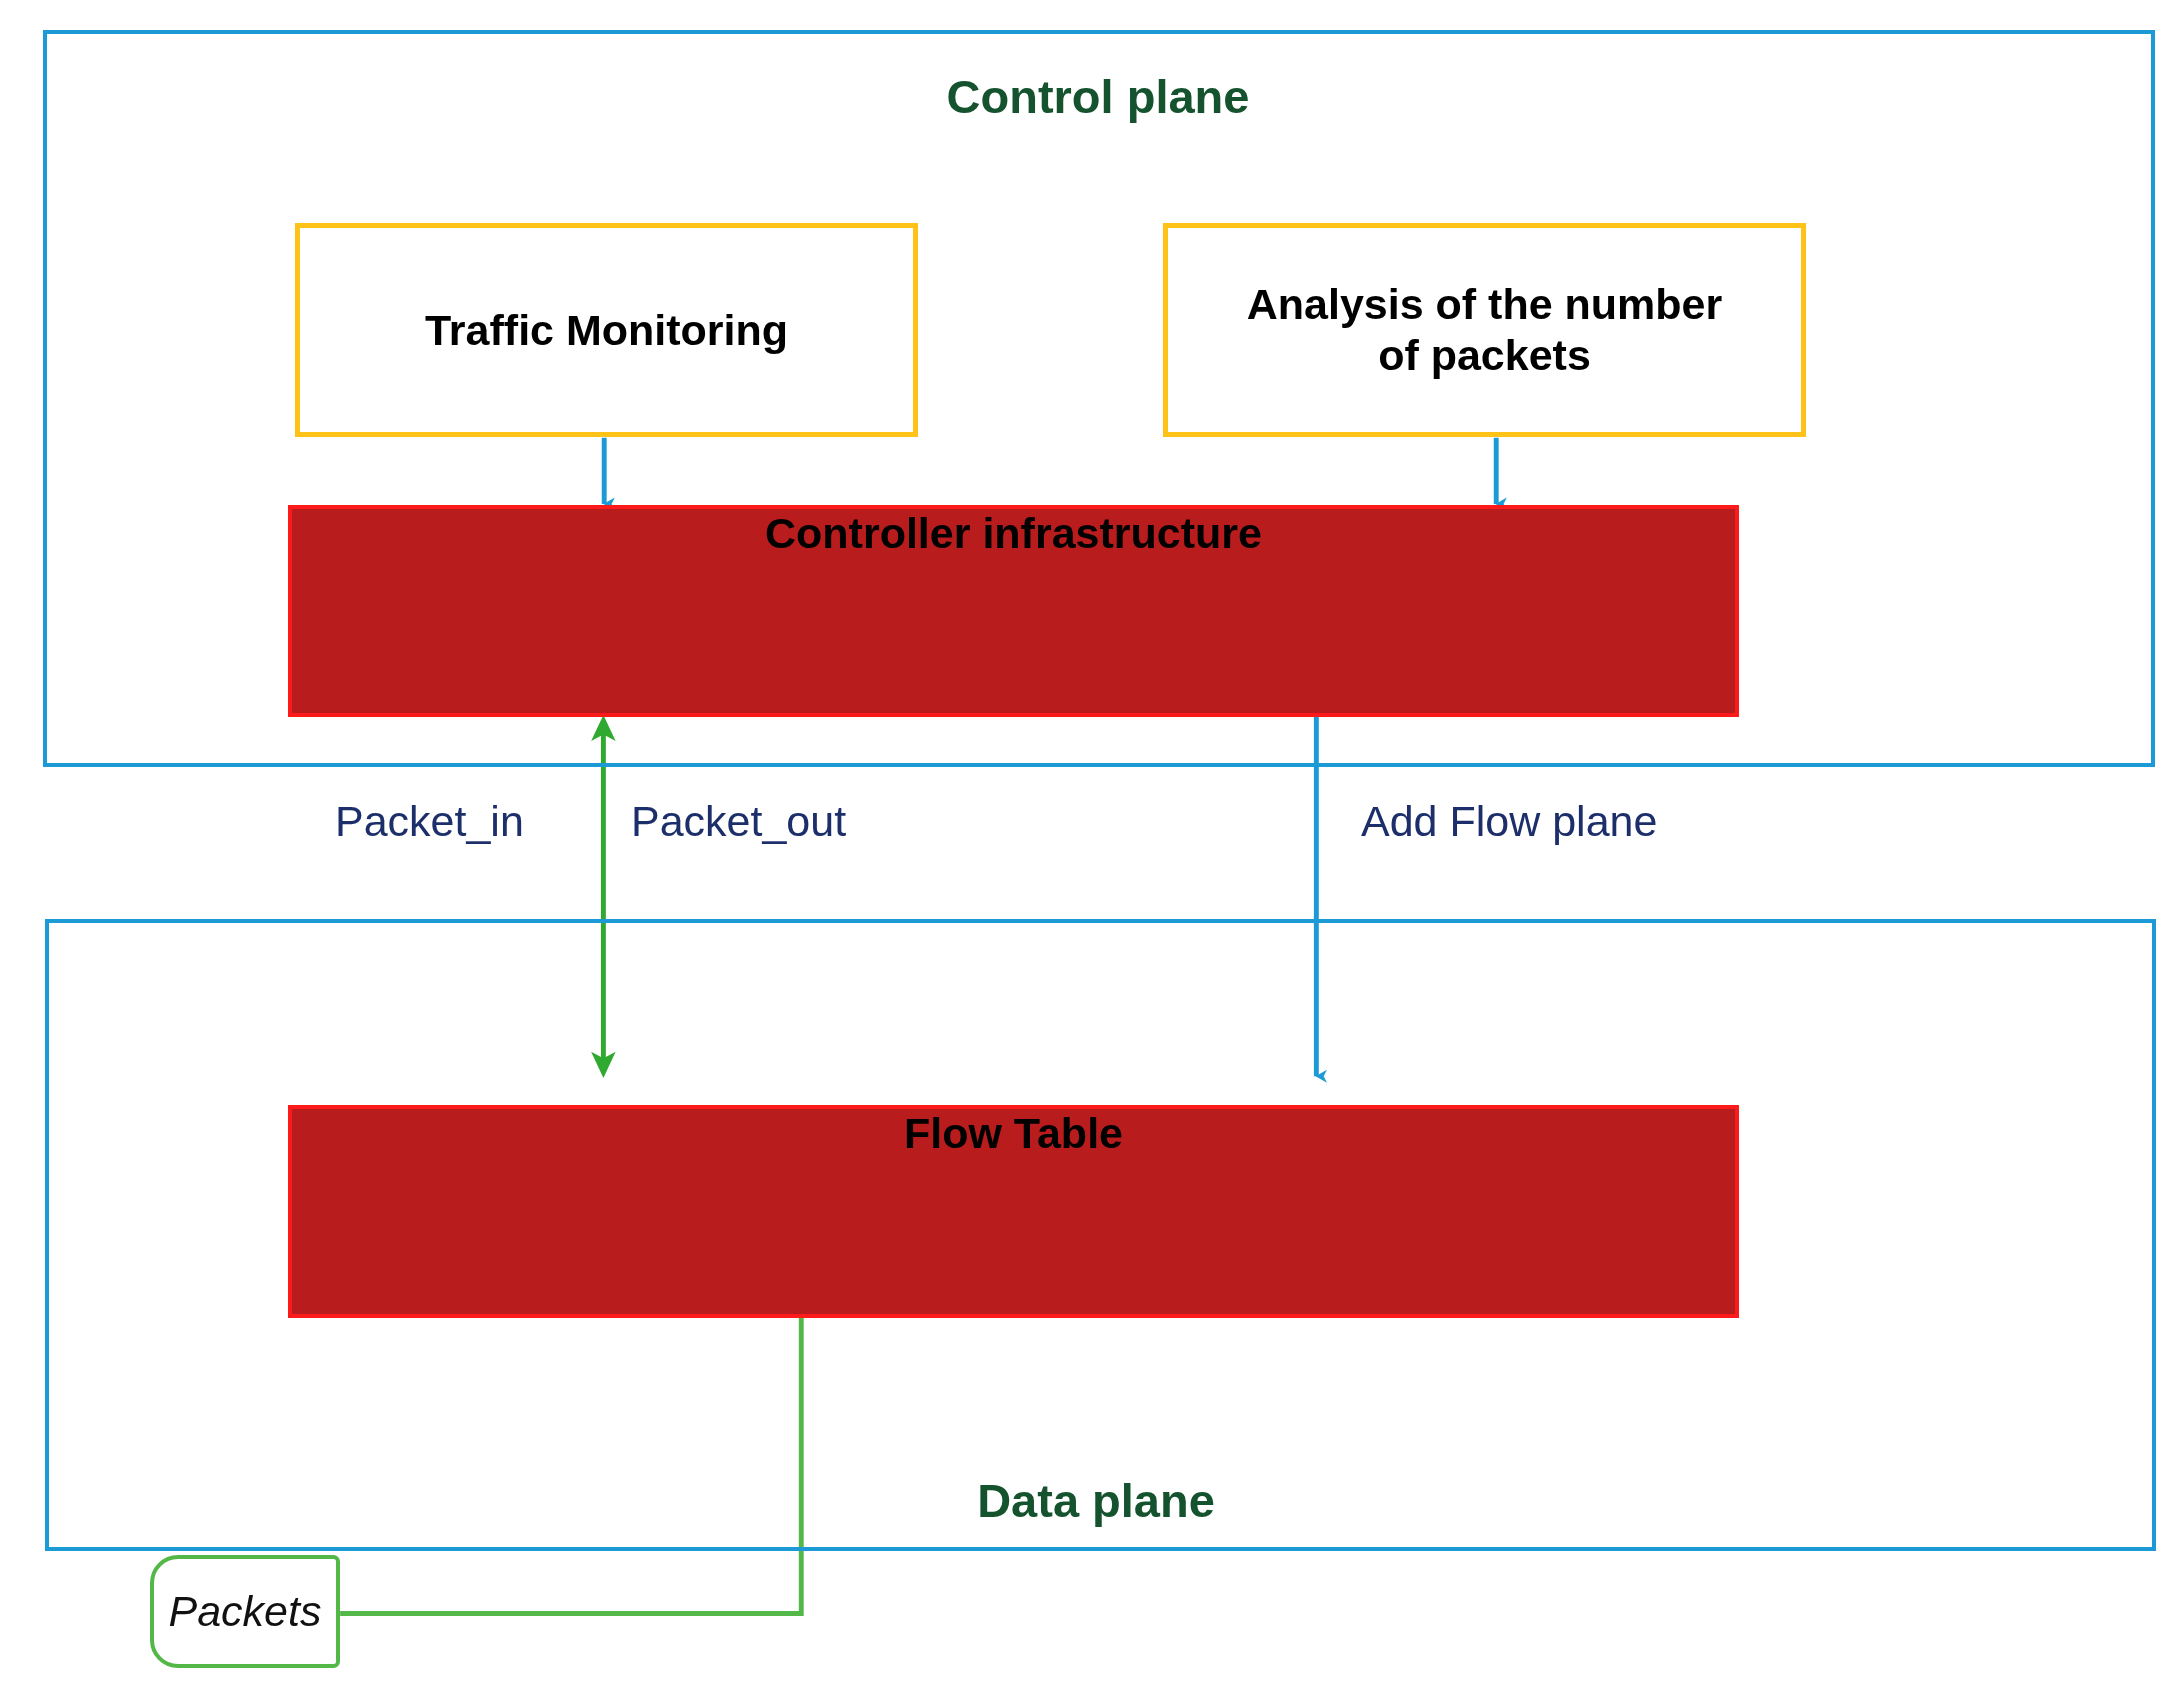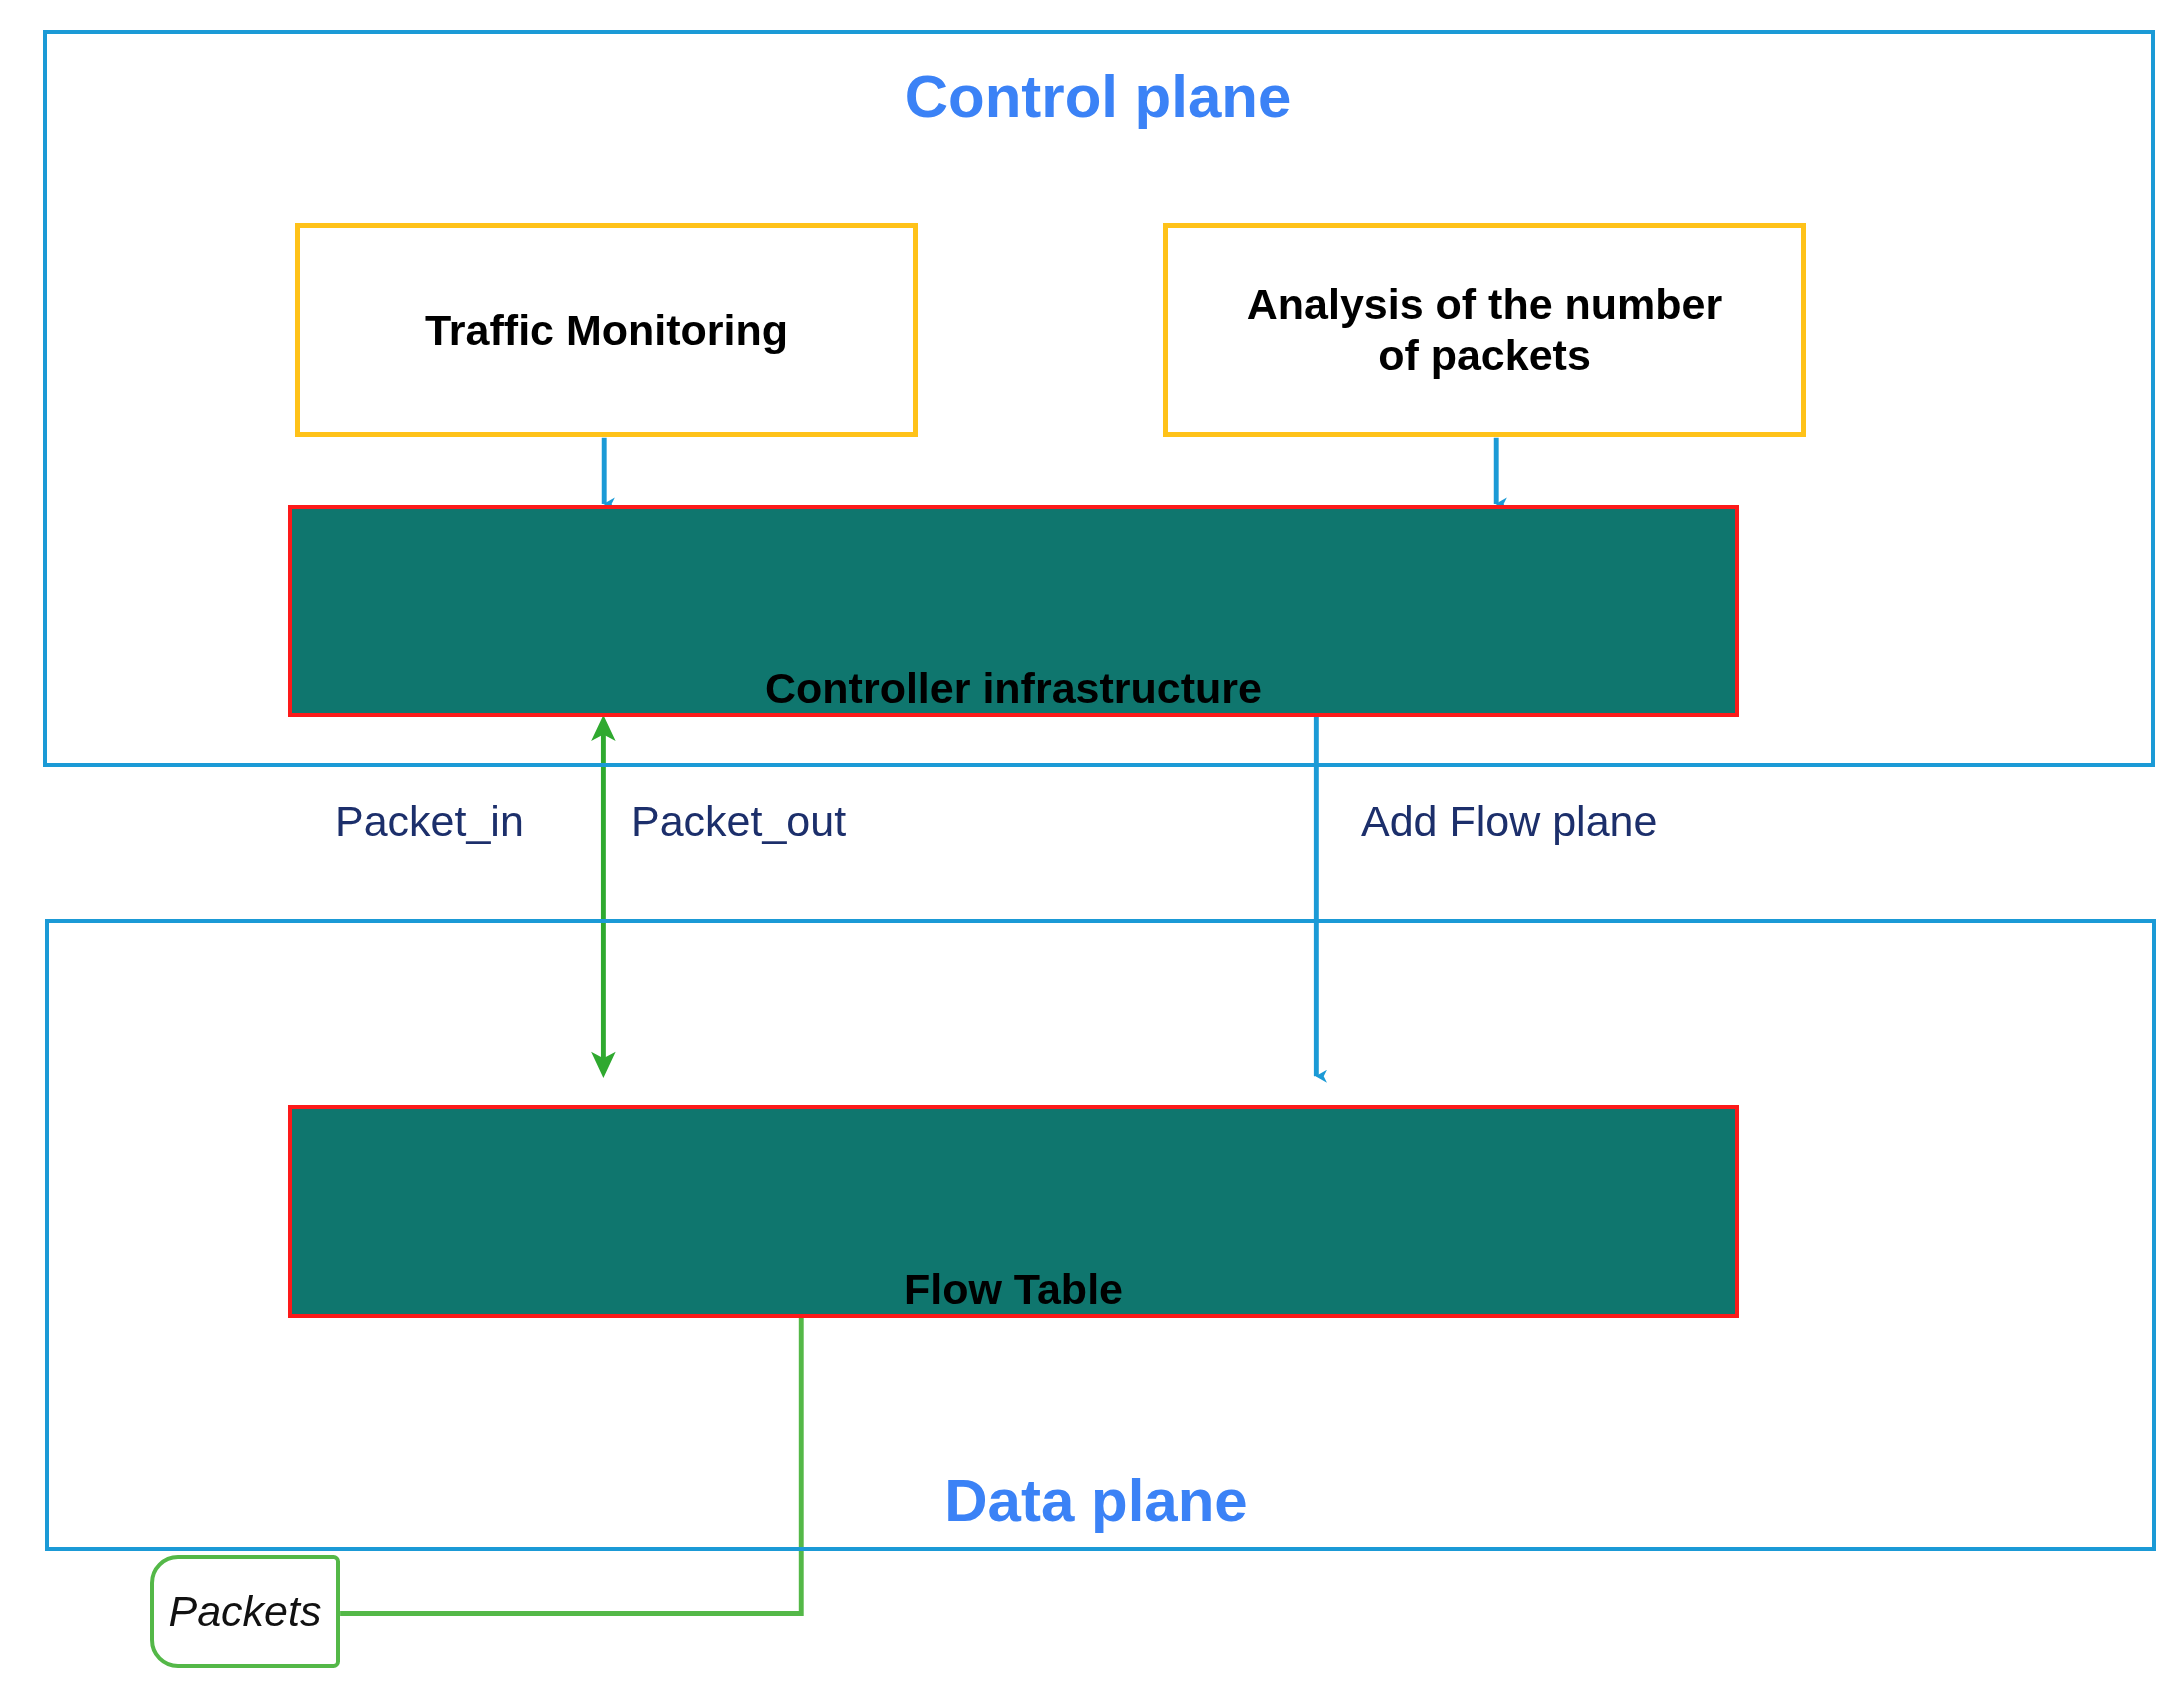"Control plane" .plane-title { color: #3b82f6 -> #14532d; font-size: 60px -> 47px }
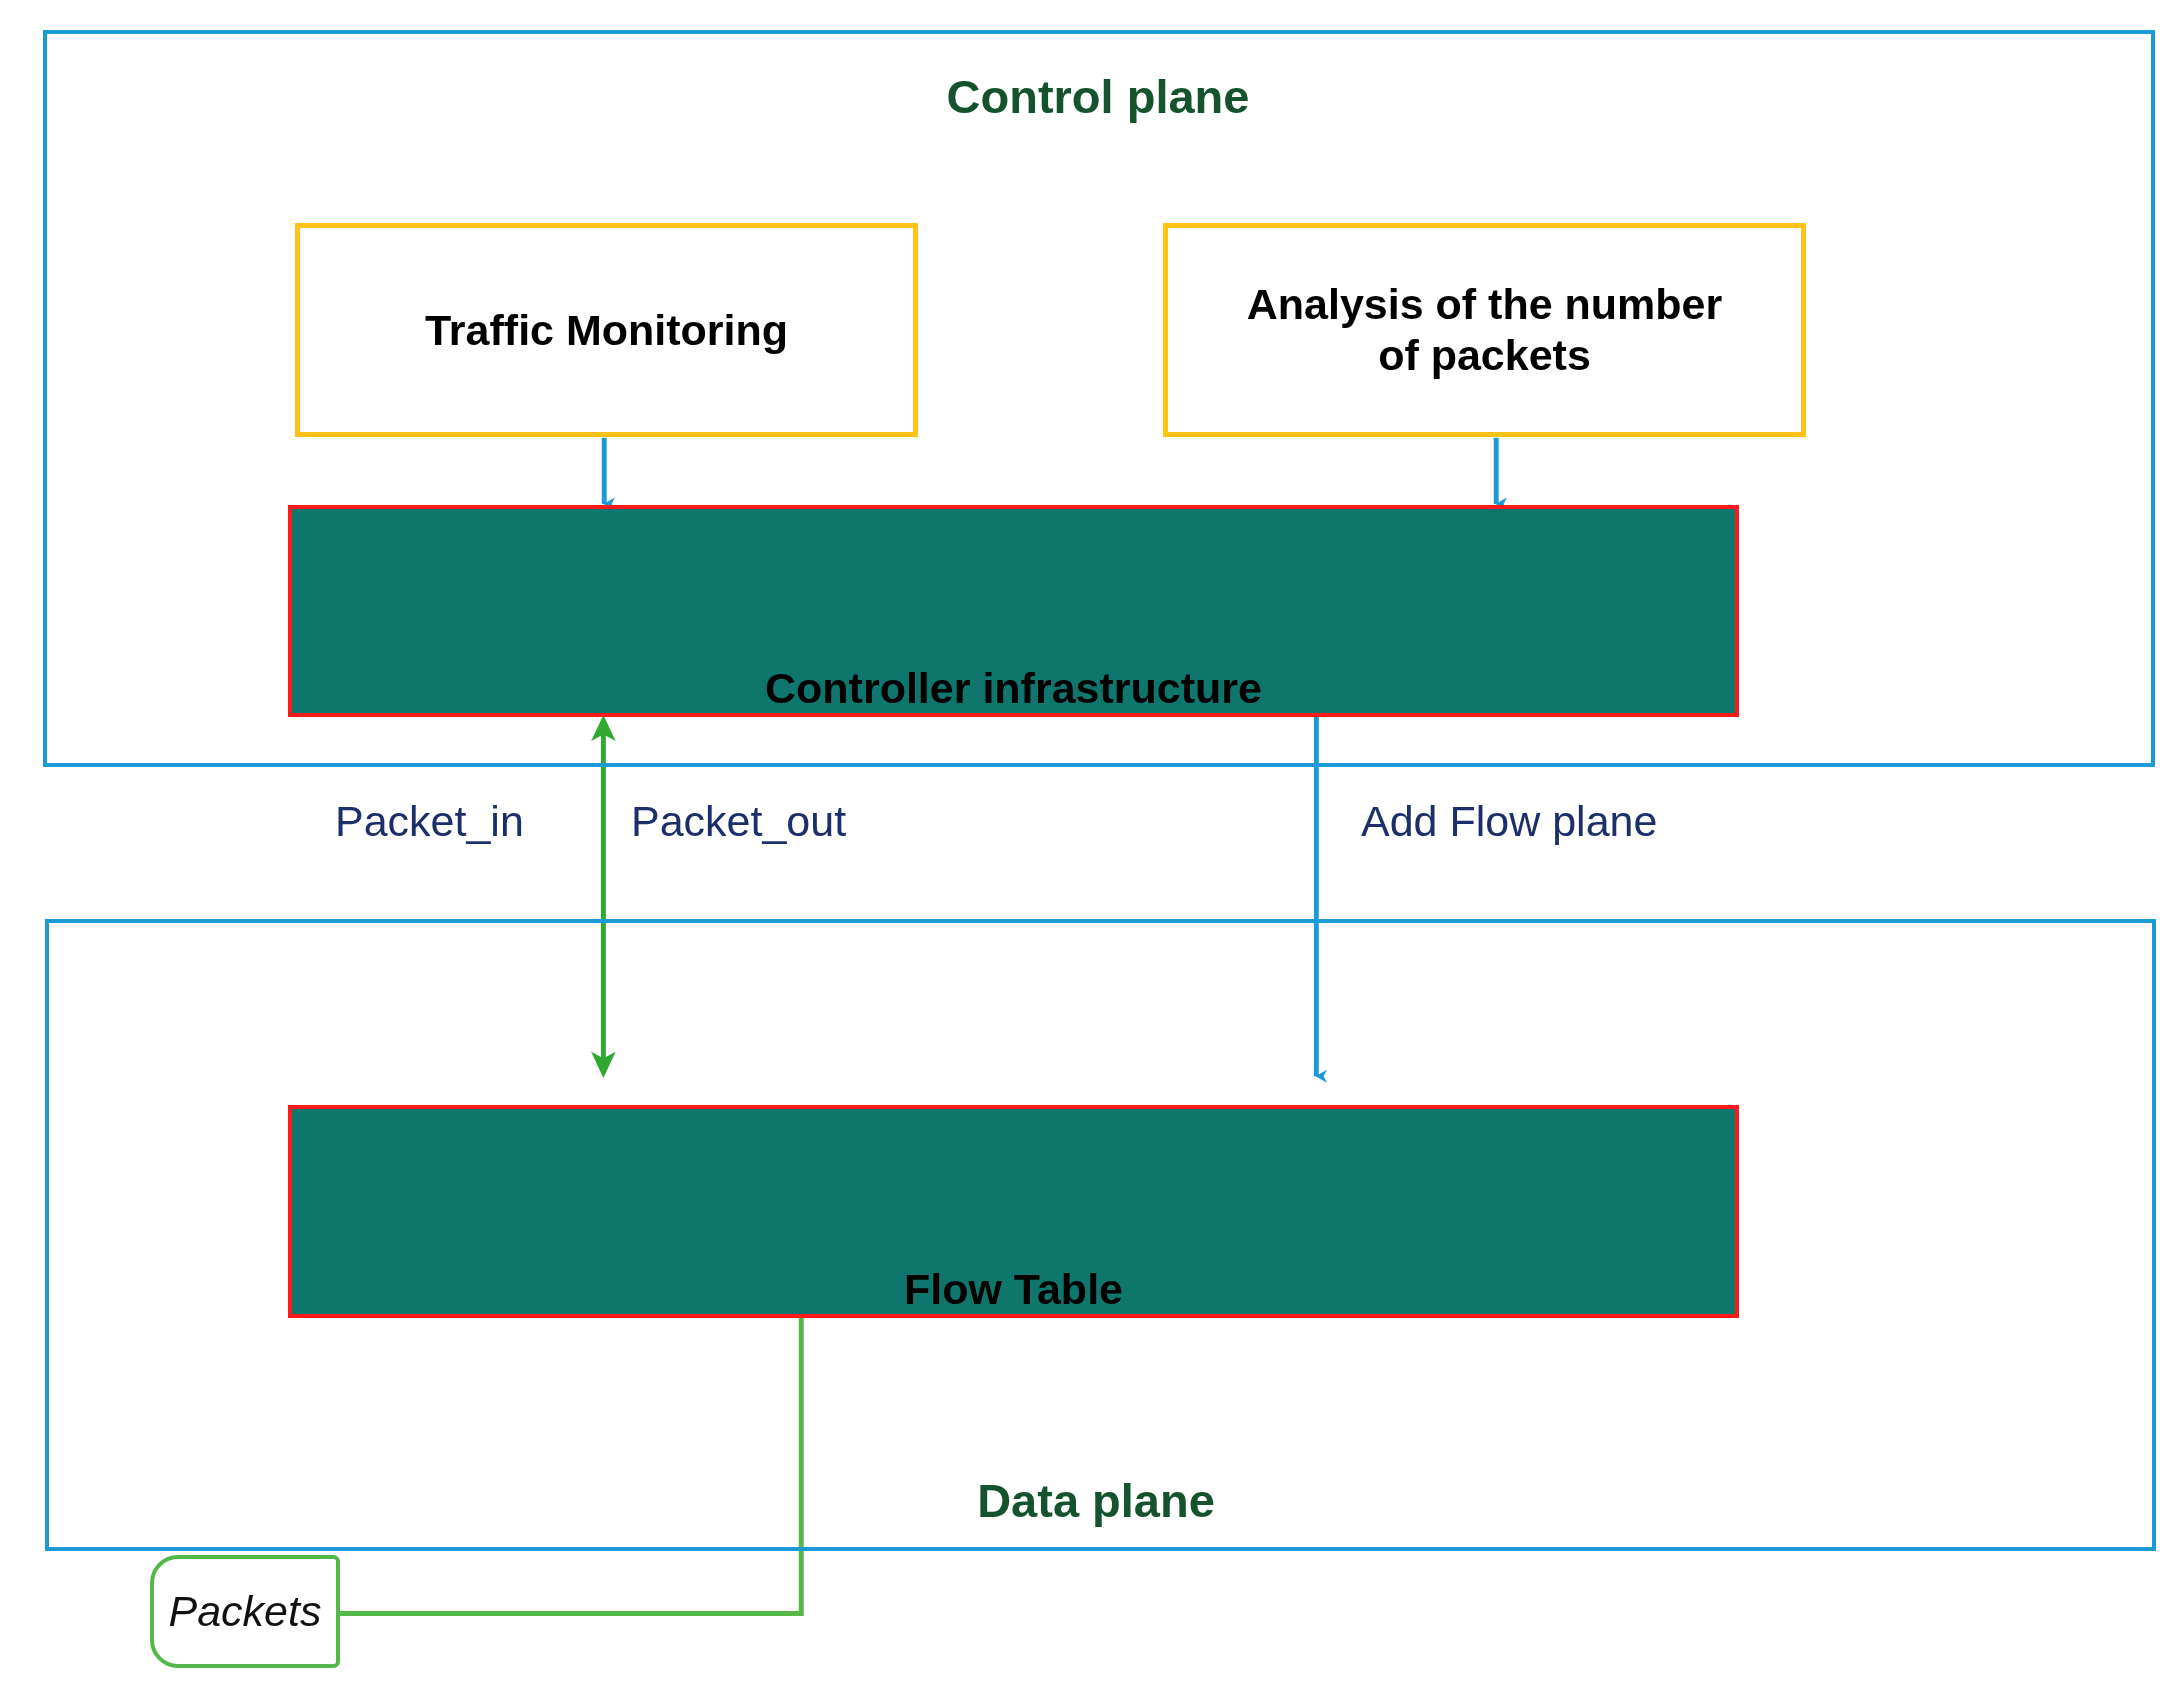"Controller infrastructure" .red-box { align-items: flex-end -> flex-start; background: #0f766e -> #b91c1c }
